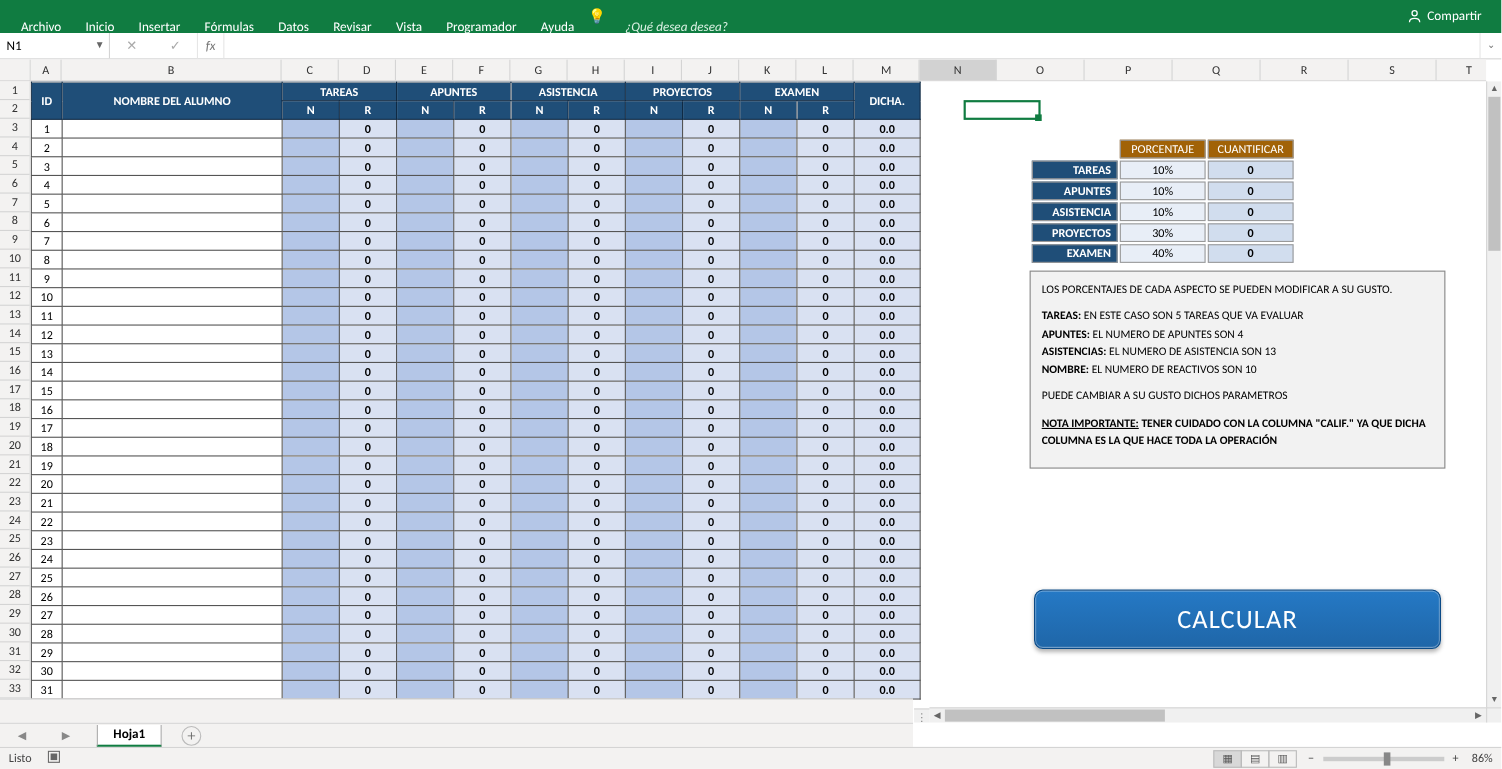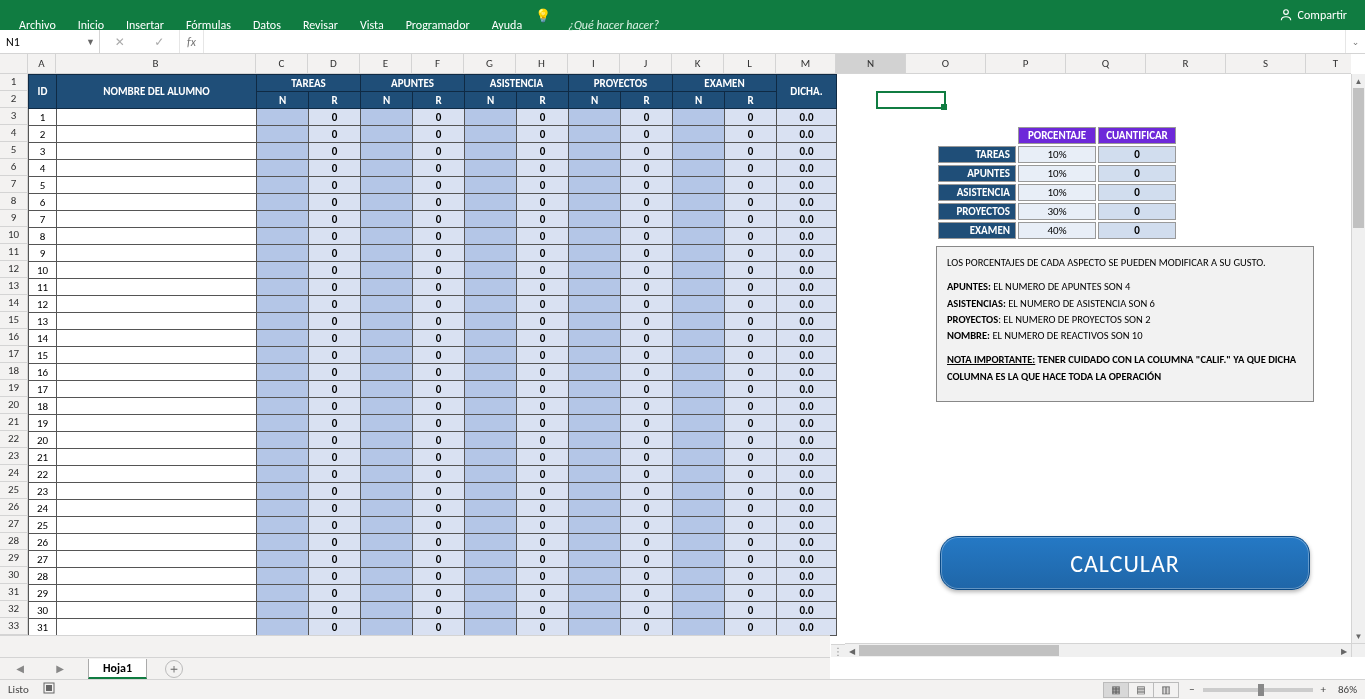"¿Qué hacer hacer?" span.tab { text: hacer hacer -> desea desea }
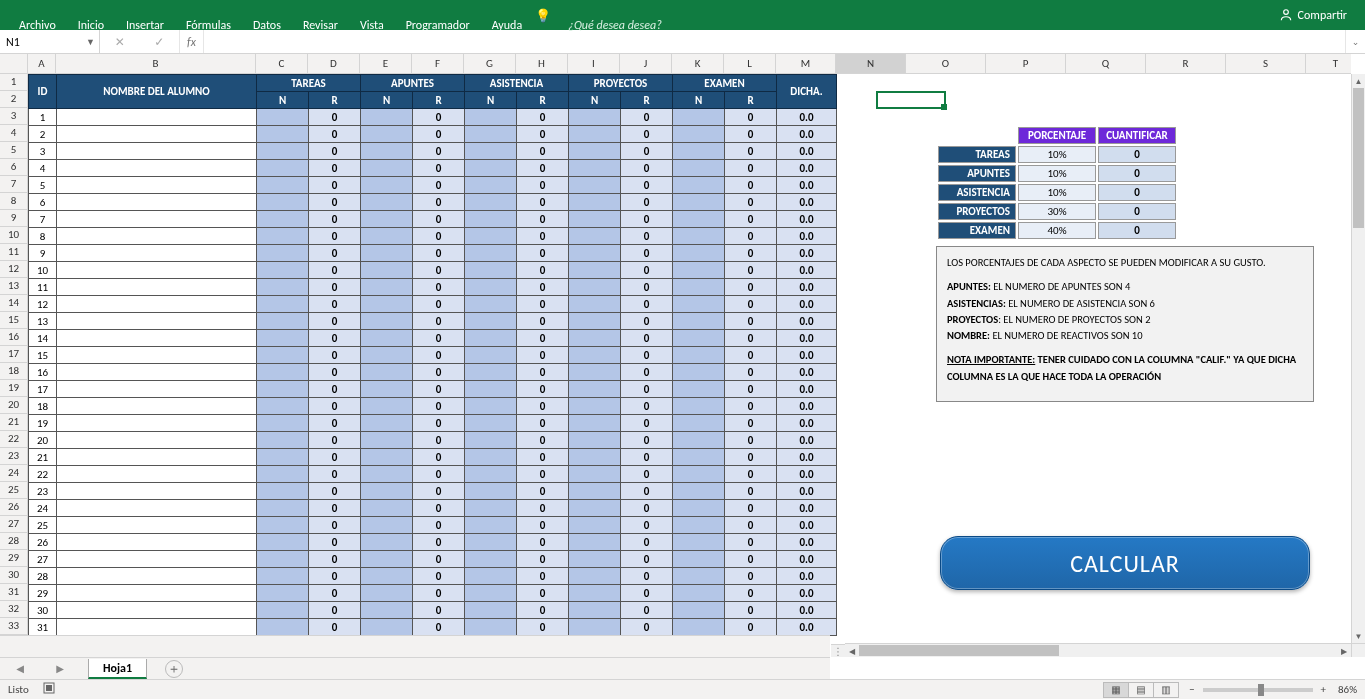"PORCENTAJE" .smHdr { background: #6d28d9 -> #a16207; font-weight: bold -> normal }
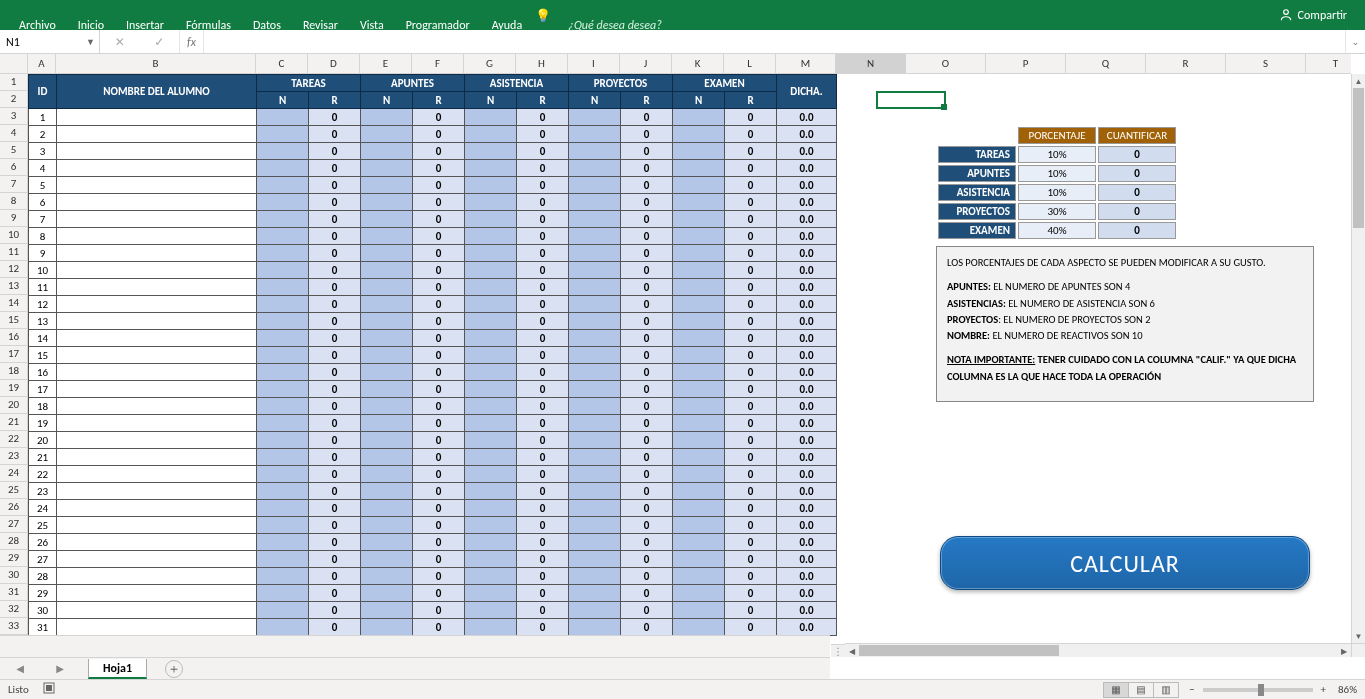"TAREAS: EN ESTE CASO SON" p.mt0 { html: none -> <p><b>TAREAS:</b><span> EN ESTE CASO SON 5 TAREAS QUE VA EVALUAR</span></p> }
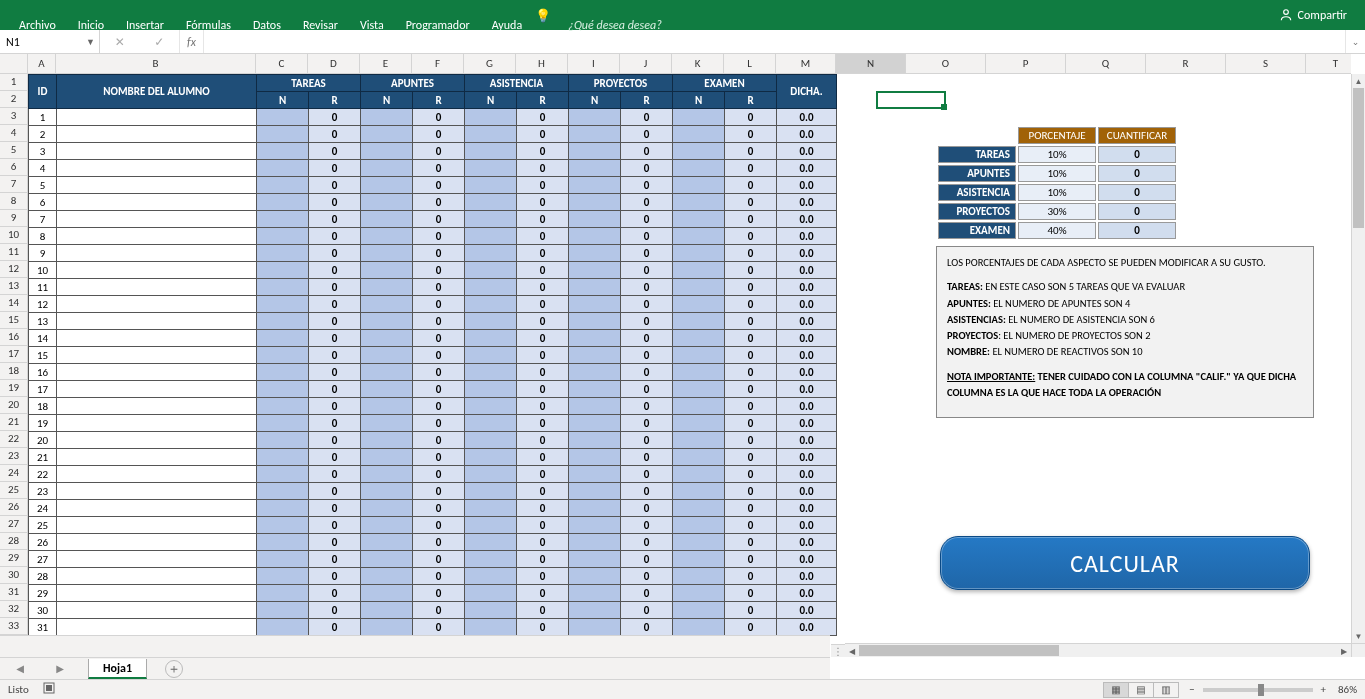"EL NUMERO DE ASISTENCIA SON" span { text: 6 -> 13 }
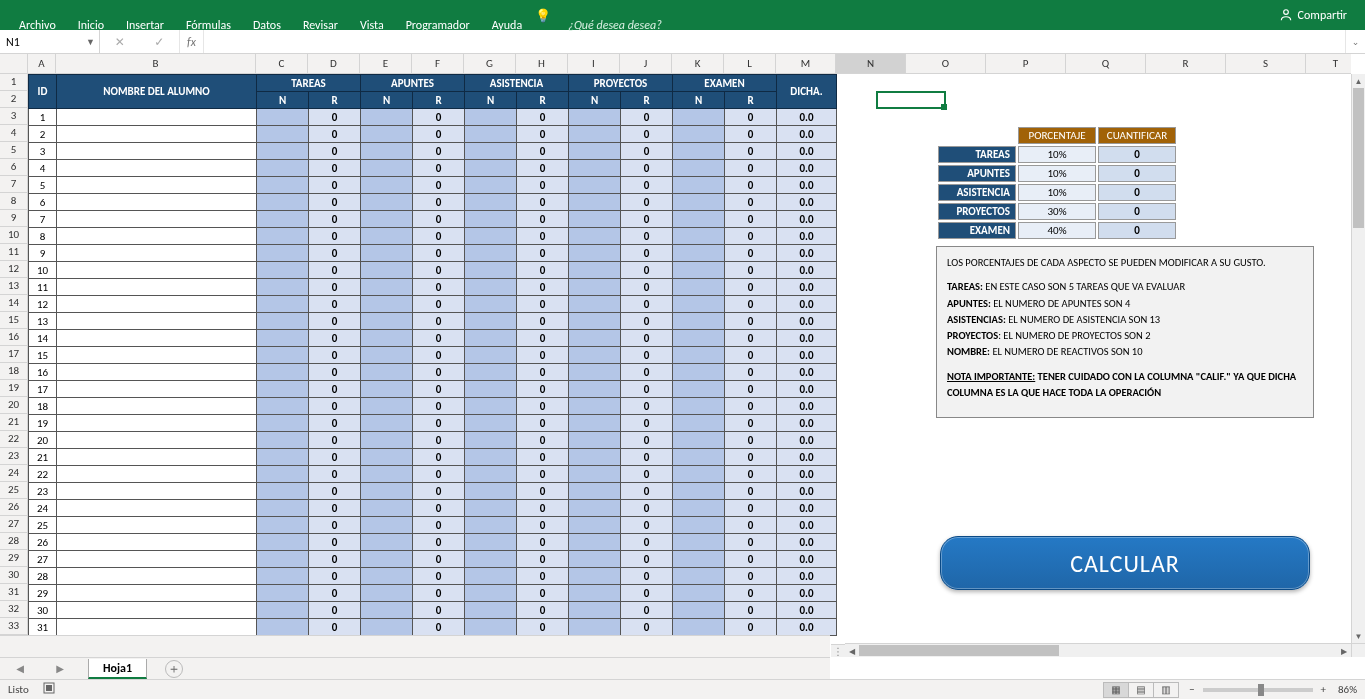"PROYECTOS: EL NUMERO DE PROYECTOS" p.mt0 { html: <p><b>PROYECTOS</b><span>: EL NUMERO DE PROYECTOS SON 2</span></p> -> none }
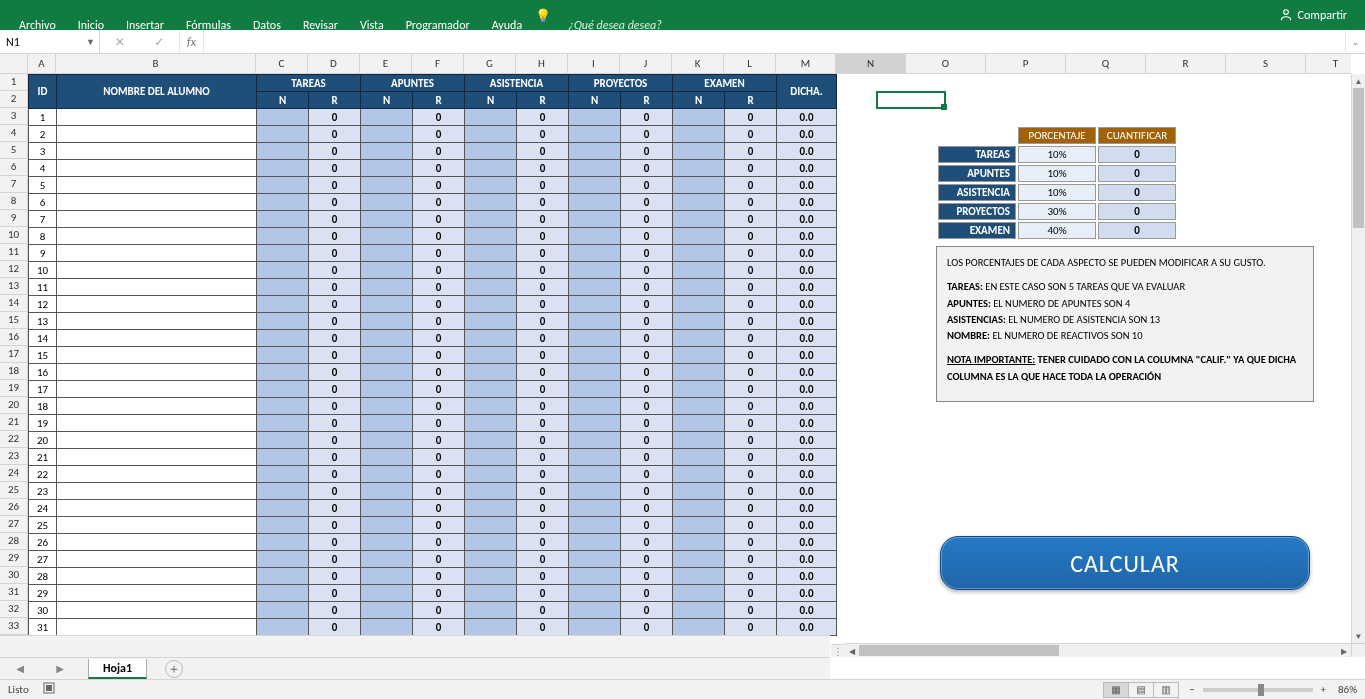"PUEDE CAMBIAR A SU GUSTO" p { html: none -> <p>PUEDE CAMBIAR A SU GUSTO DICHOS PARAMETROS</p> }
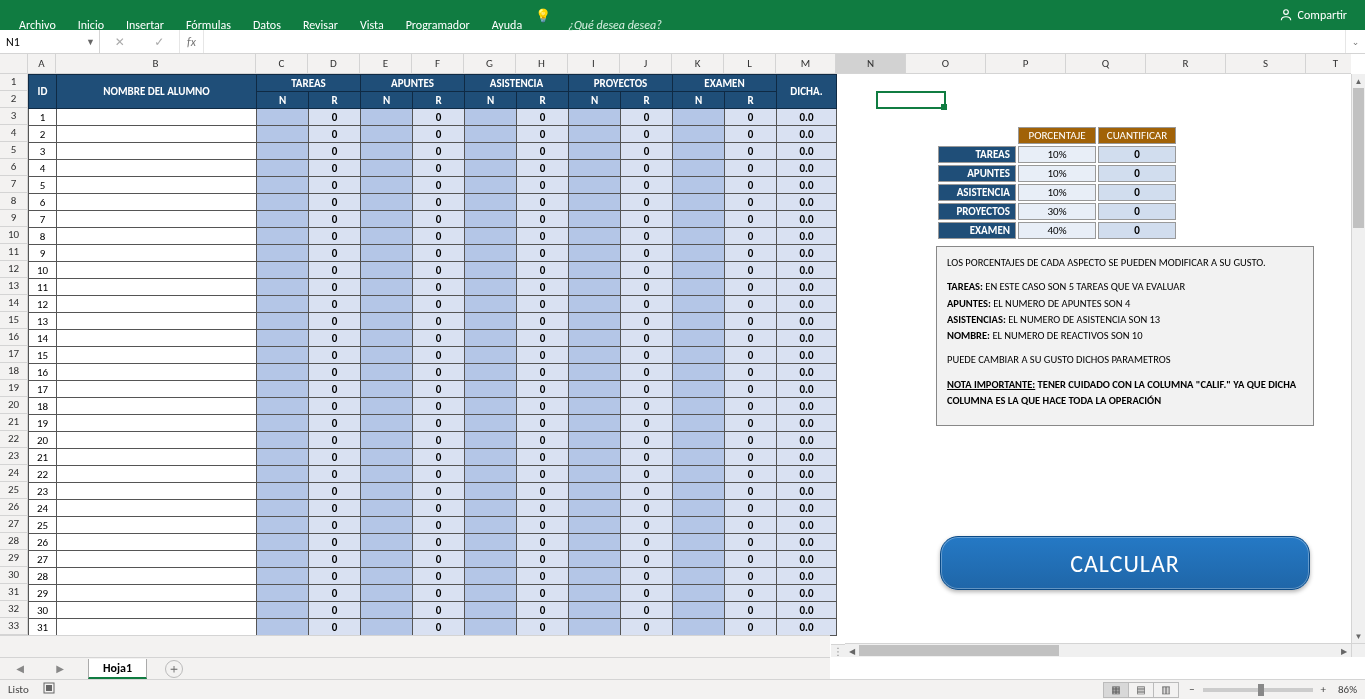"CALCULAR" .calcbtn { border-radius: 18px -> 8px }
